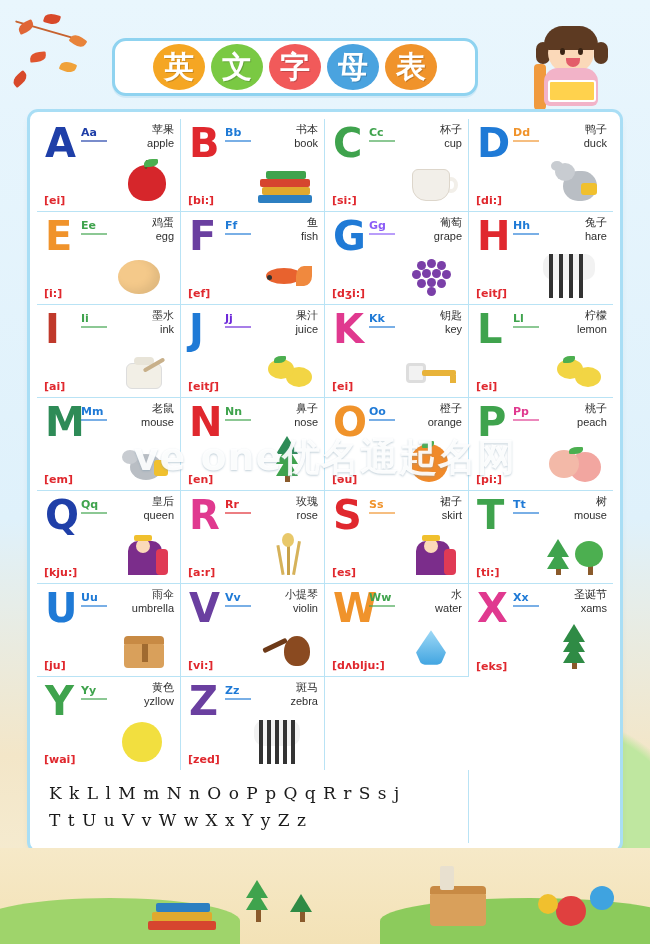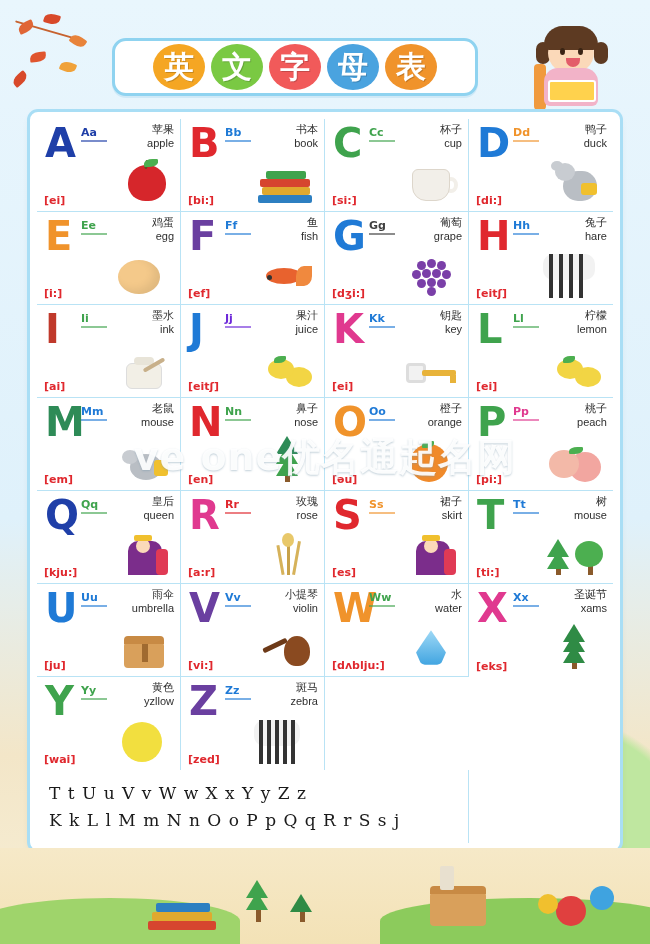"Gg" div.smallpair { color: #404040 -> #8b5cf6 }
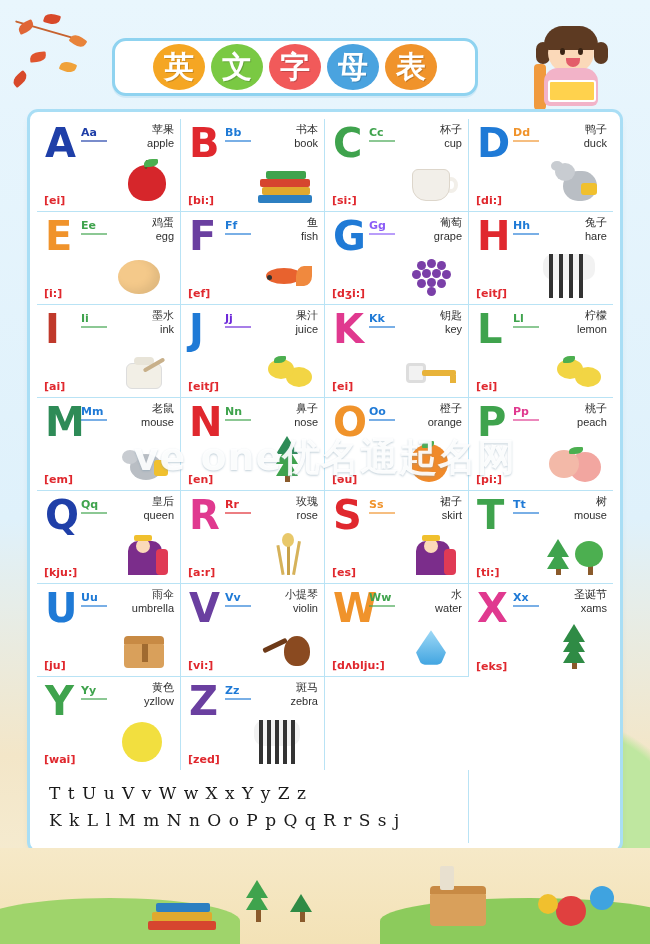"T t U u V" div.alpha-line { order: before "K k L l M" -> after "K k L l M" }
